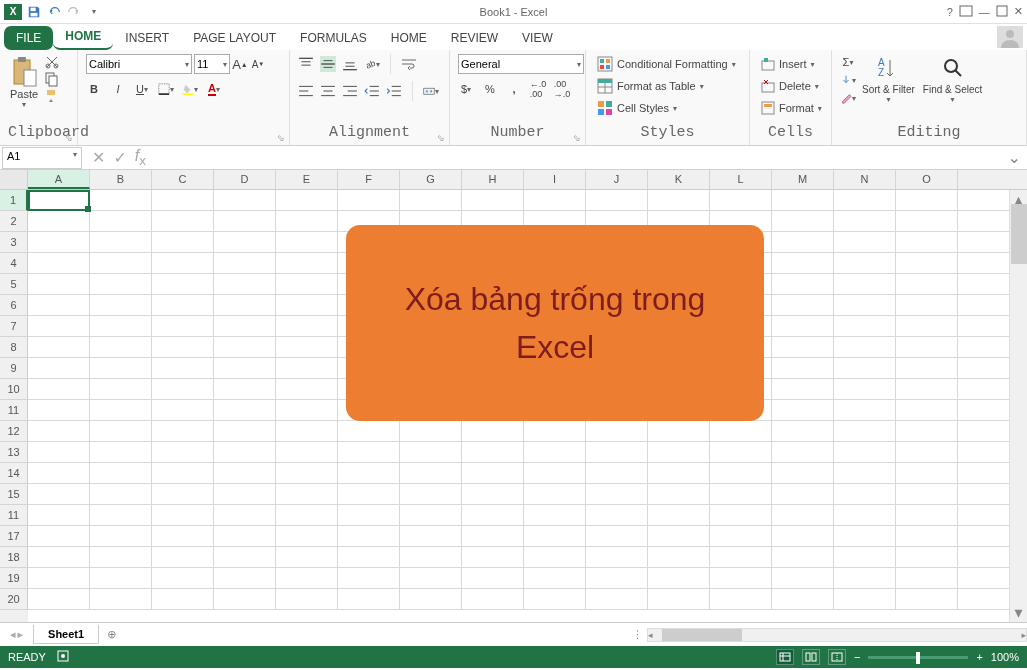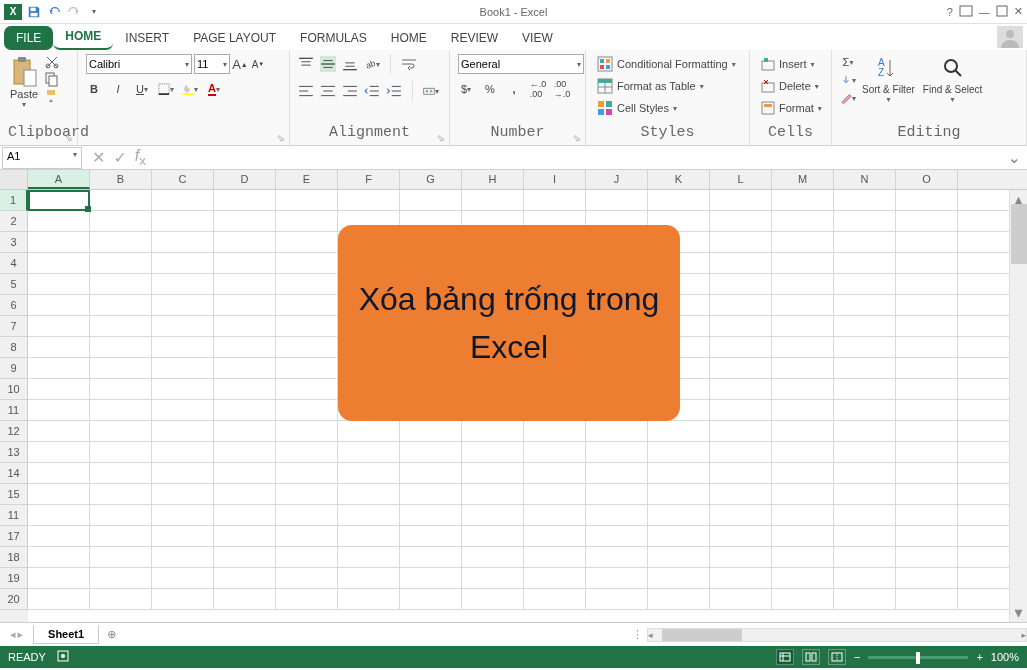"Xóa bảng trống trong Excel" .overlay-box { color: #0f172a -> #7f1d1d; left: 310px -> 318px; width: 342px -> 418px }
